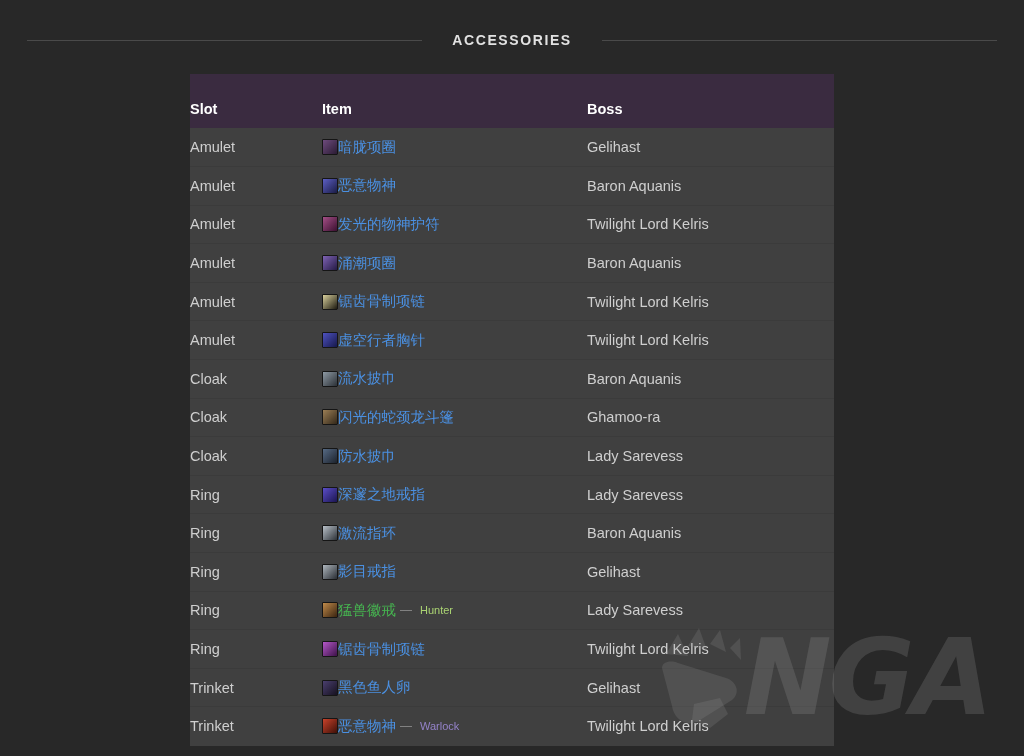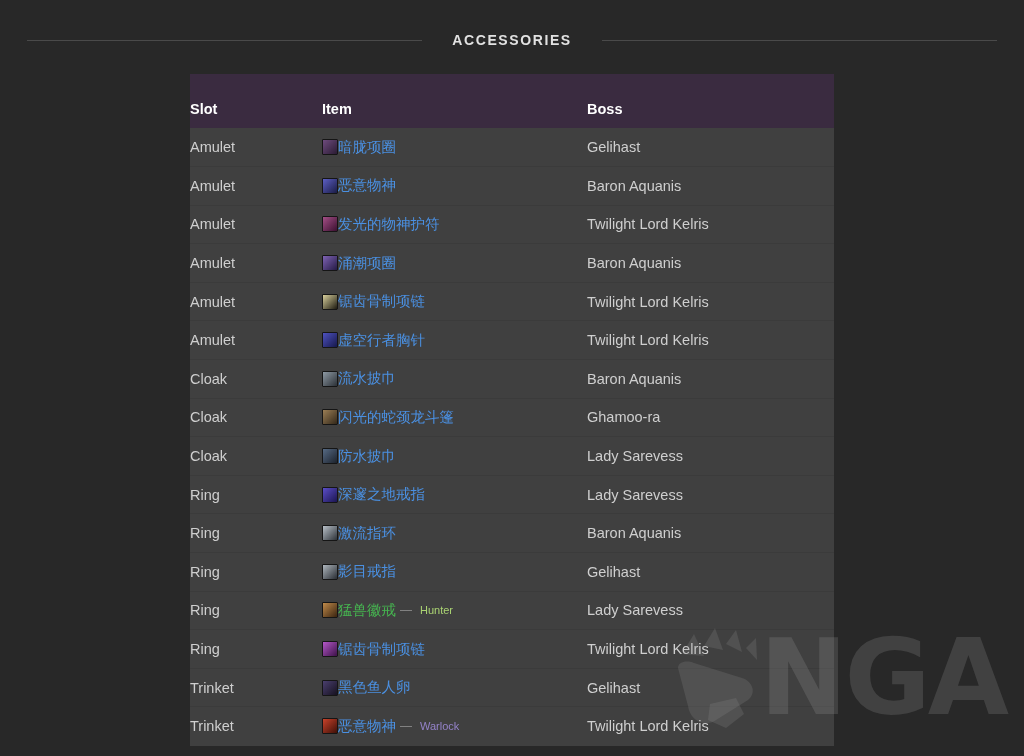"NGA" .watermark { font-style: none -> italic; right: 18px -> 34px }
